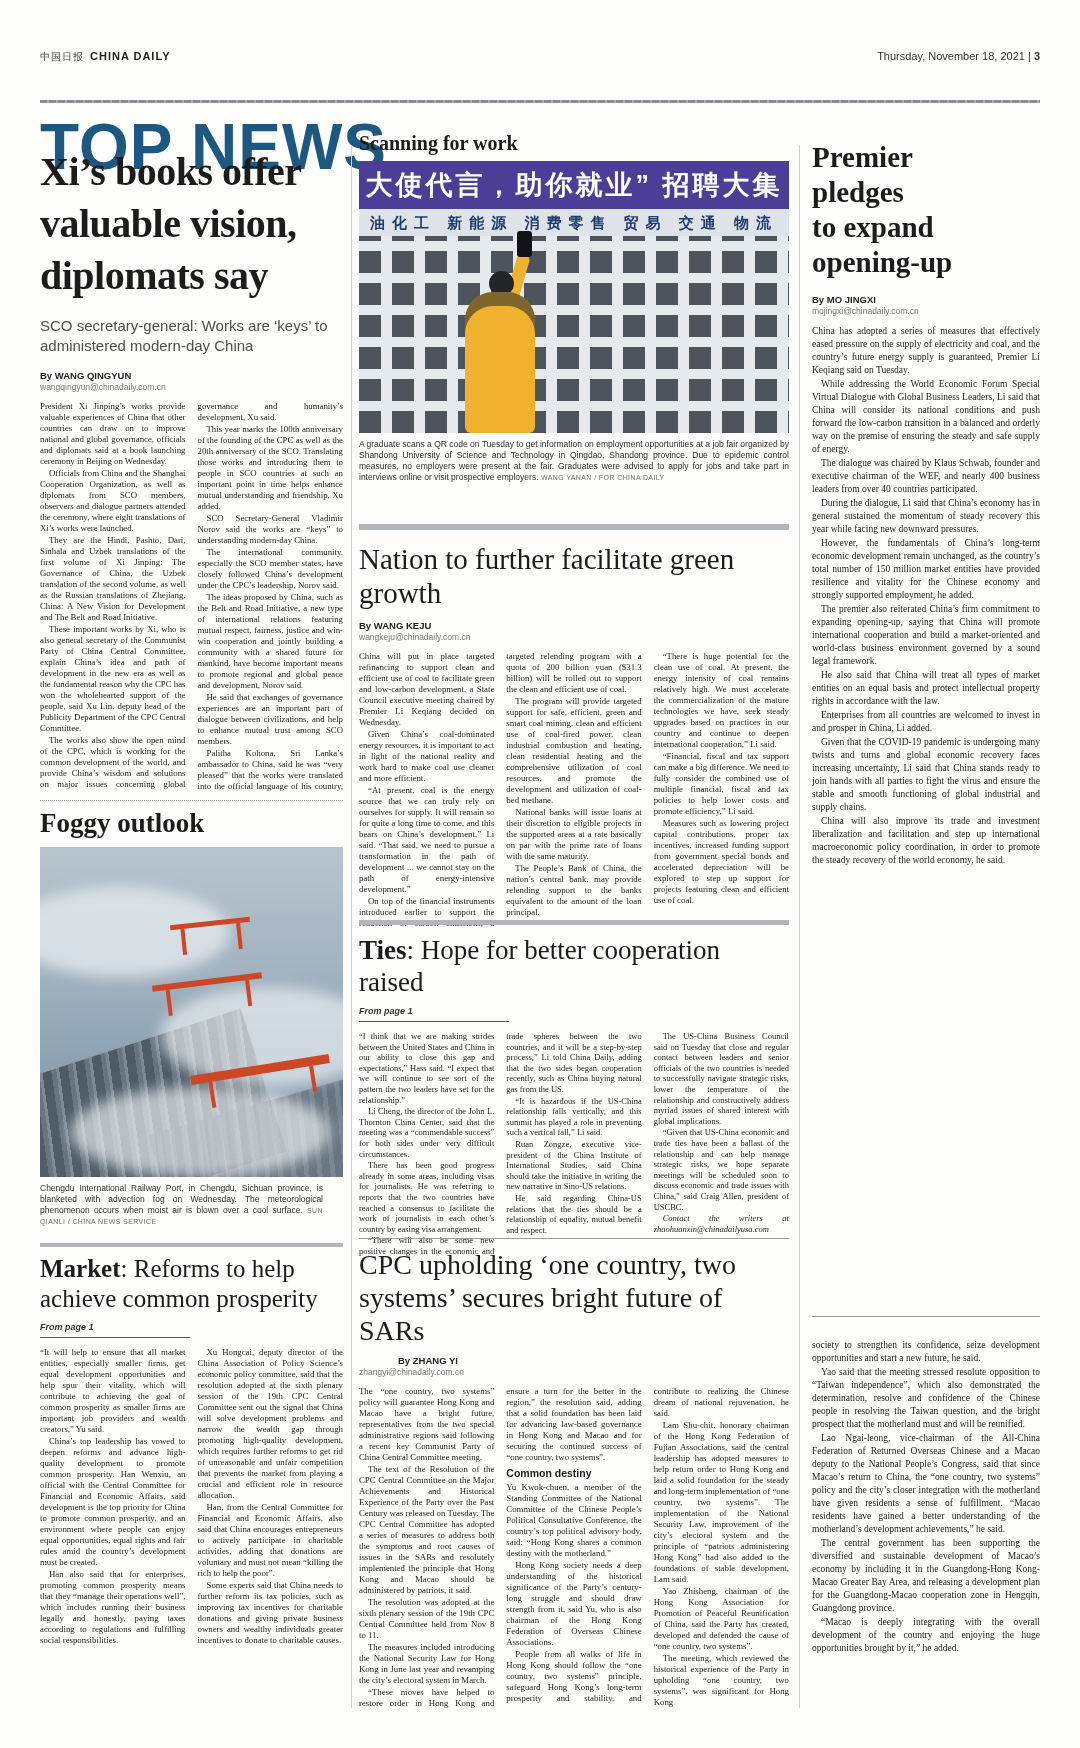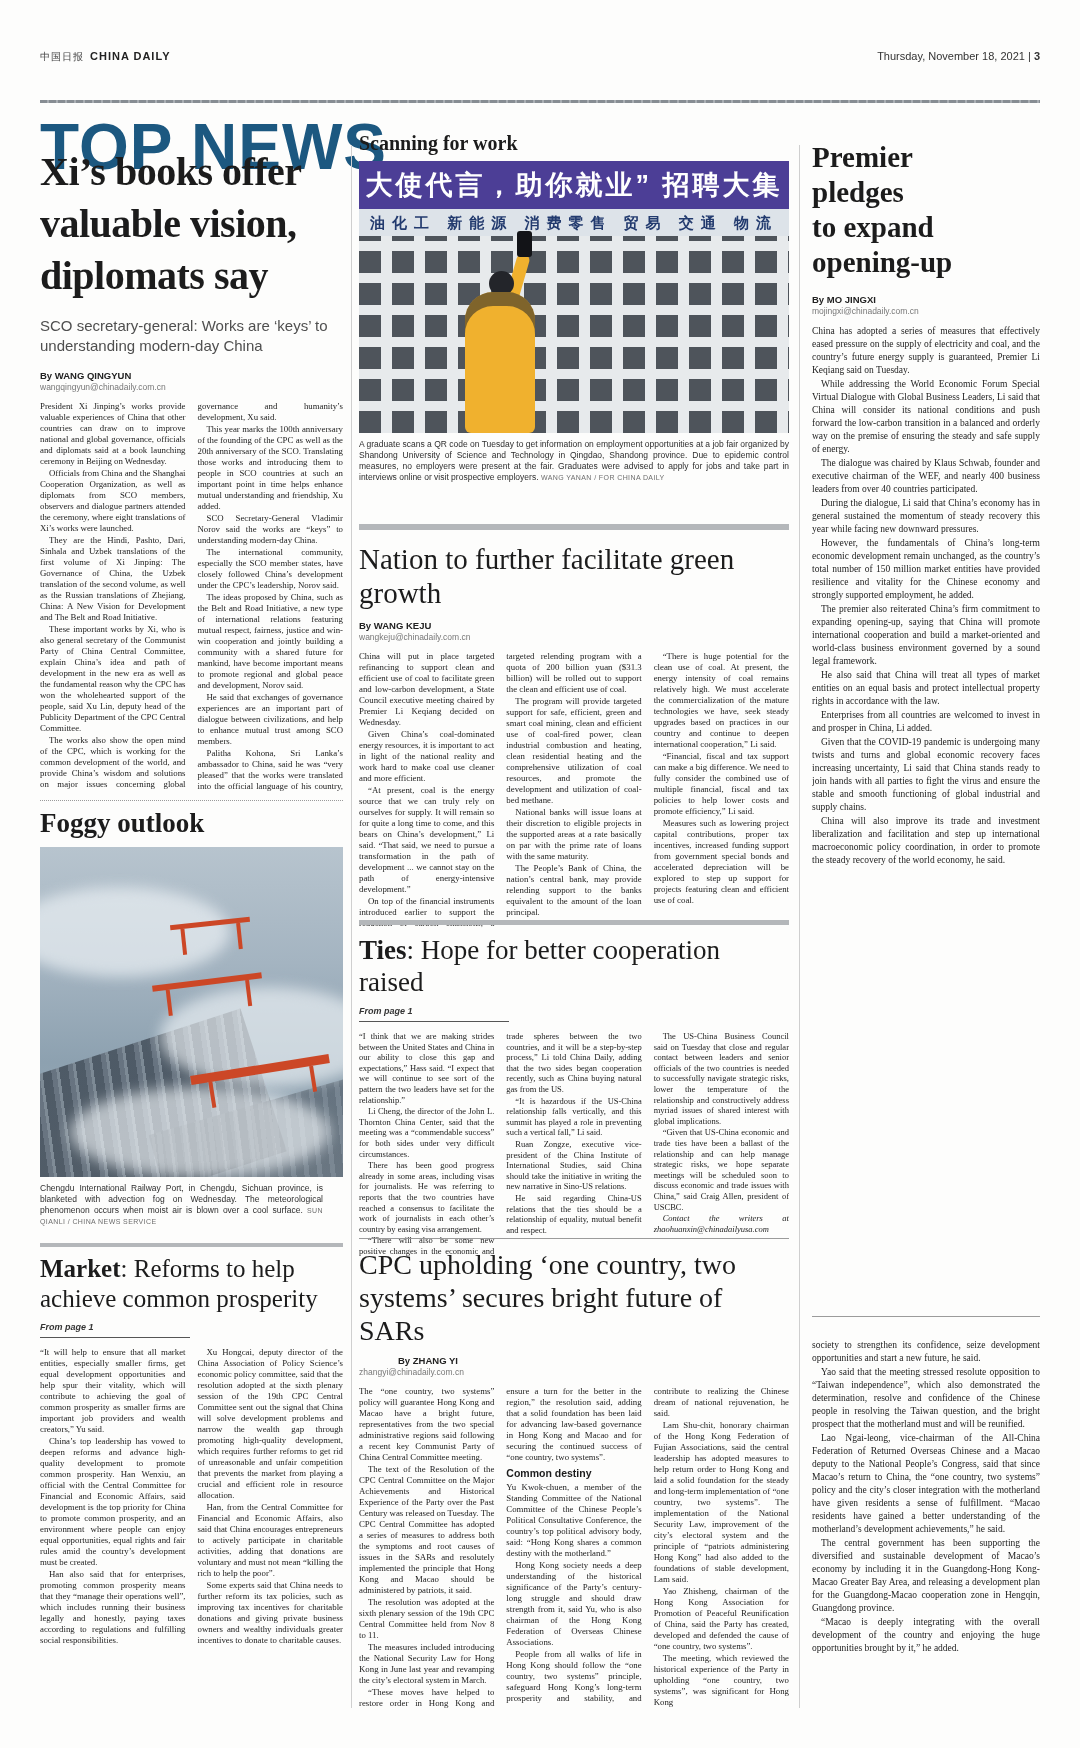"SCO secretary-general: Works are ‘keys’" div.subhead { text: understanding -> administered }
